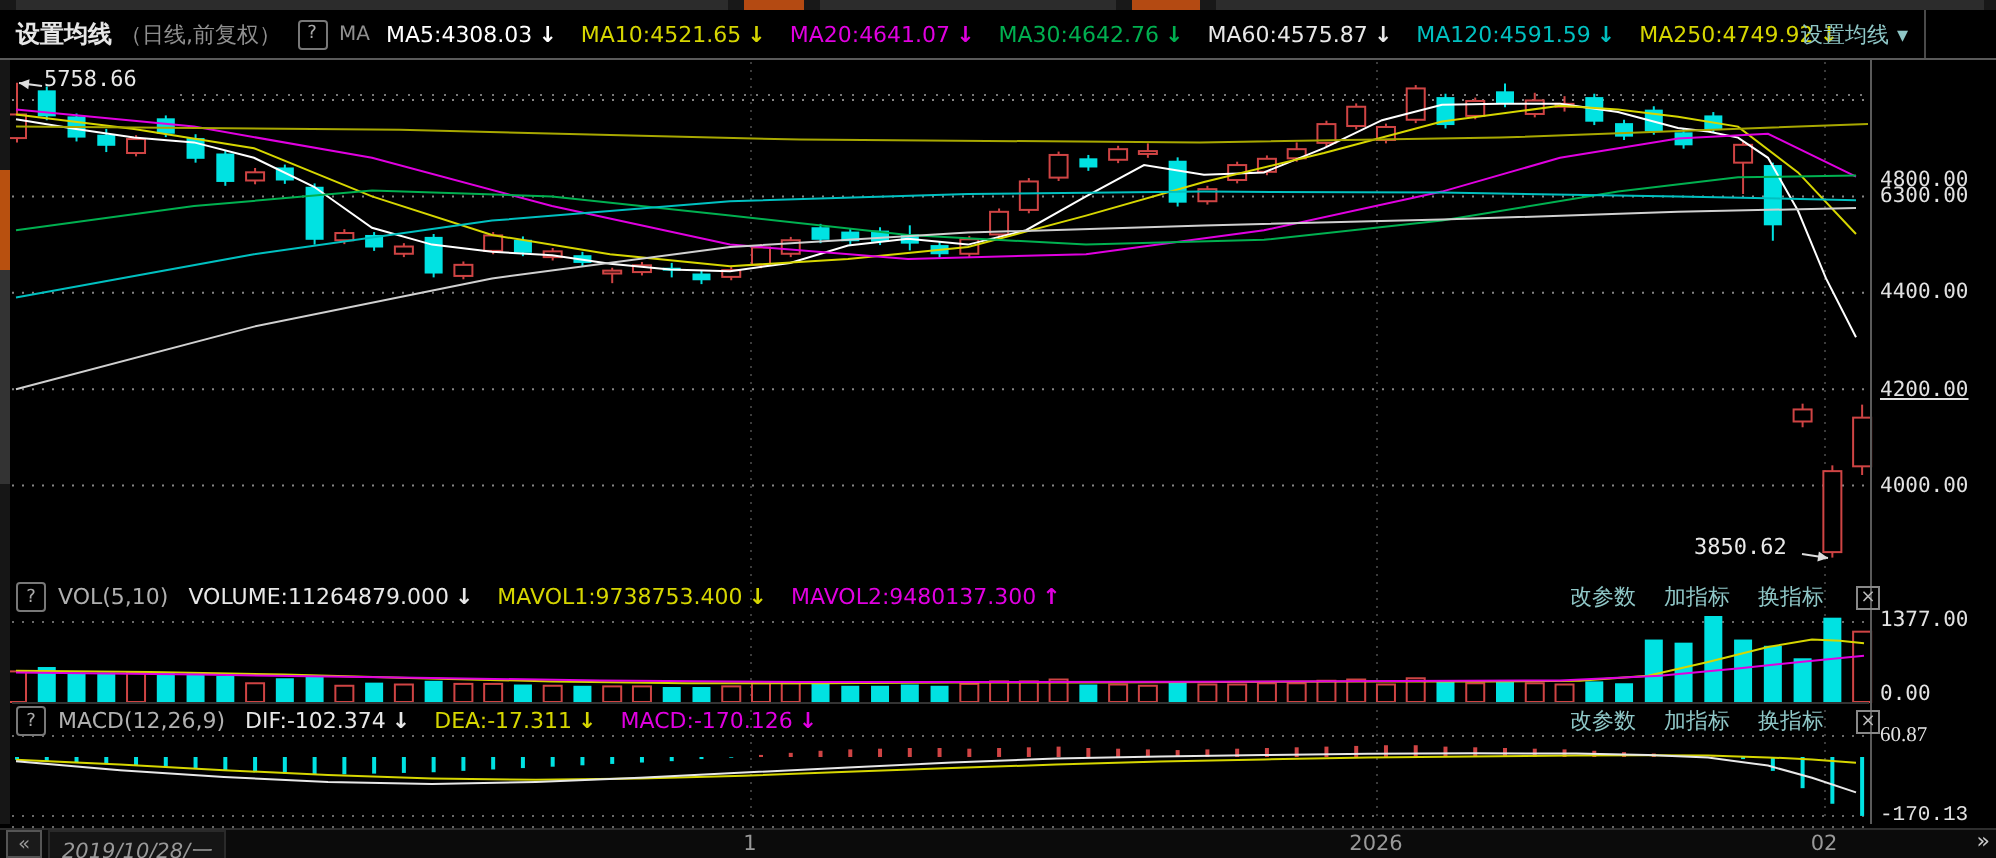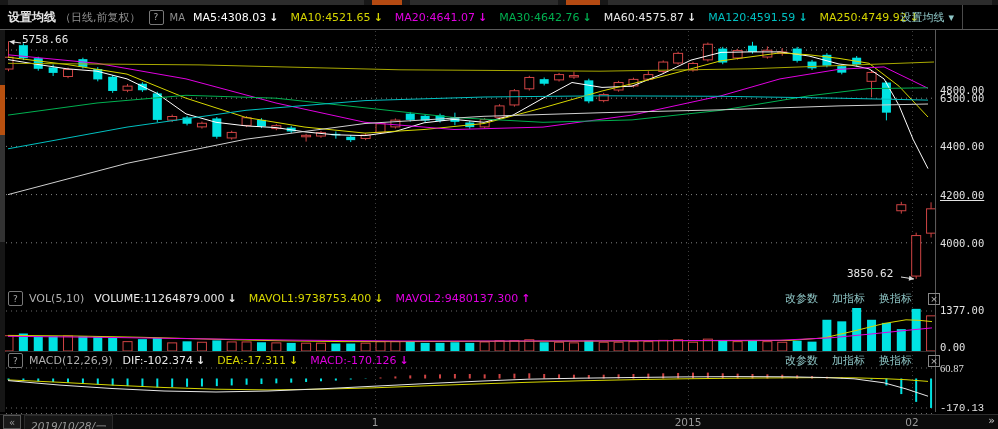"2015" div.timetick { text: 2015 -> 2026 }
